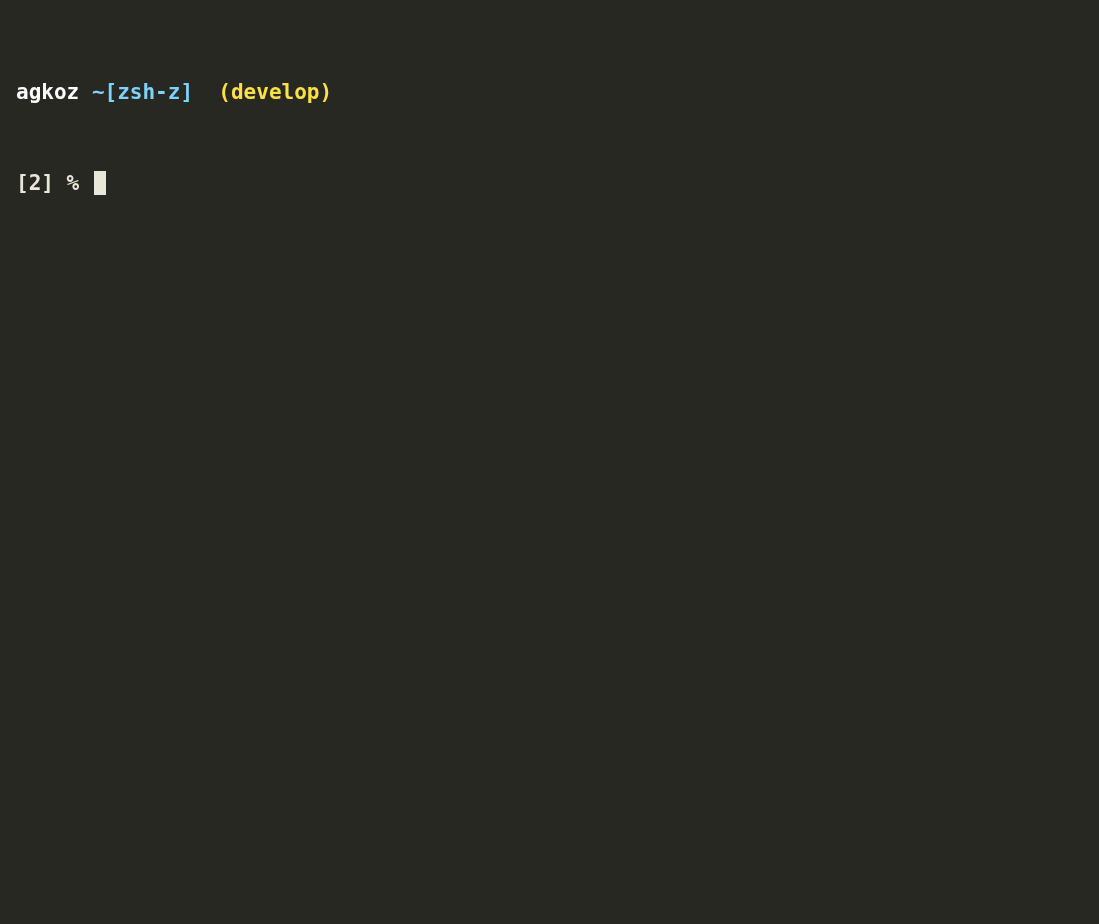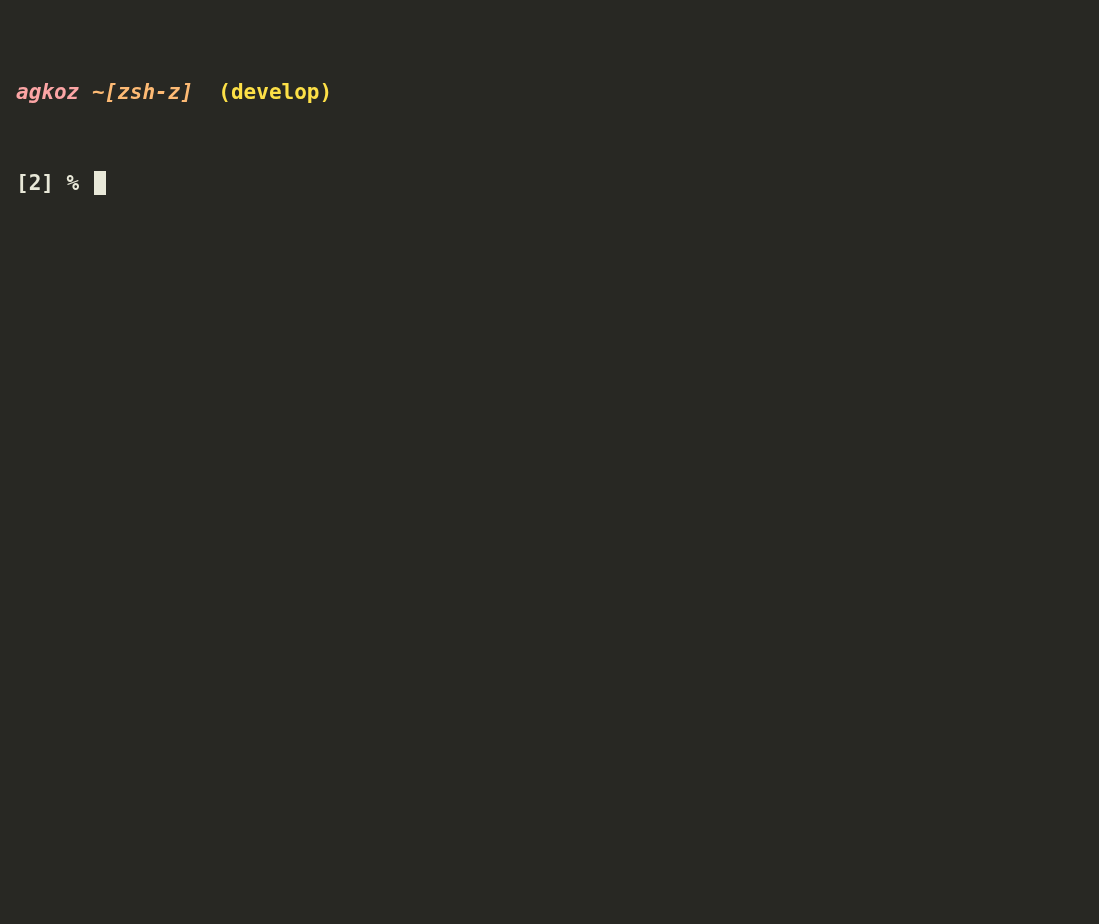"agkoz" .username { color: #fca5a5 -> #ffffff; font-style: italic -> none }
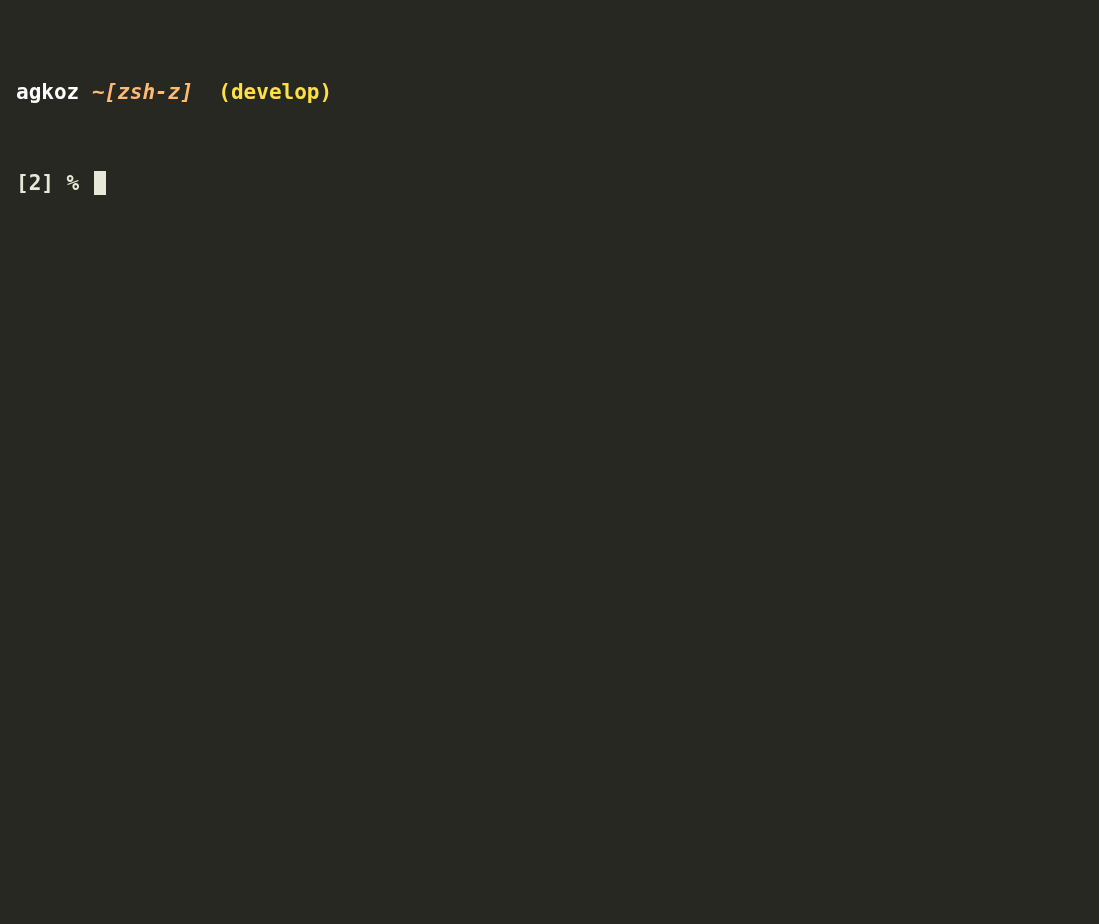"~[zsh-z]" .path { color: #fdba74 -> #7dd3fc; font-style: italic -> none }
